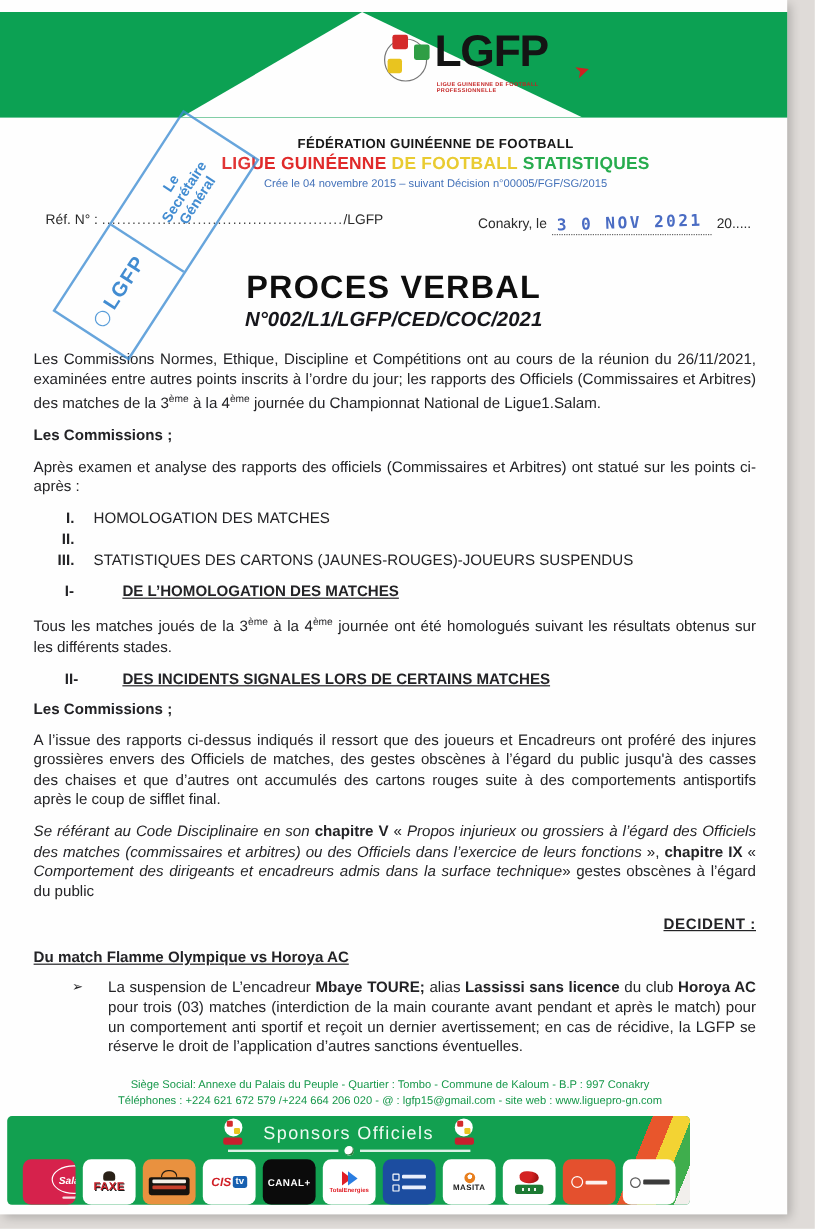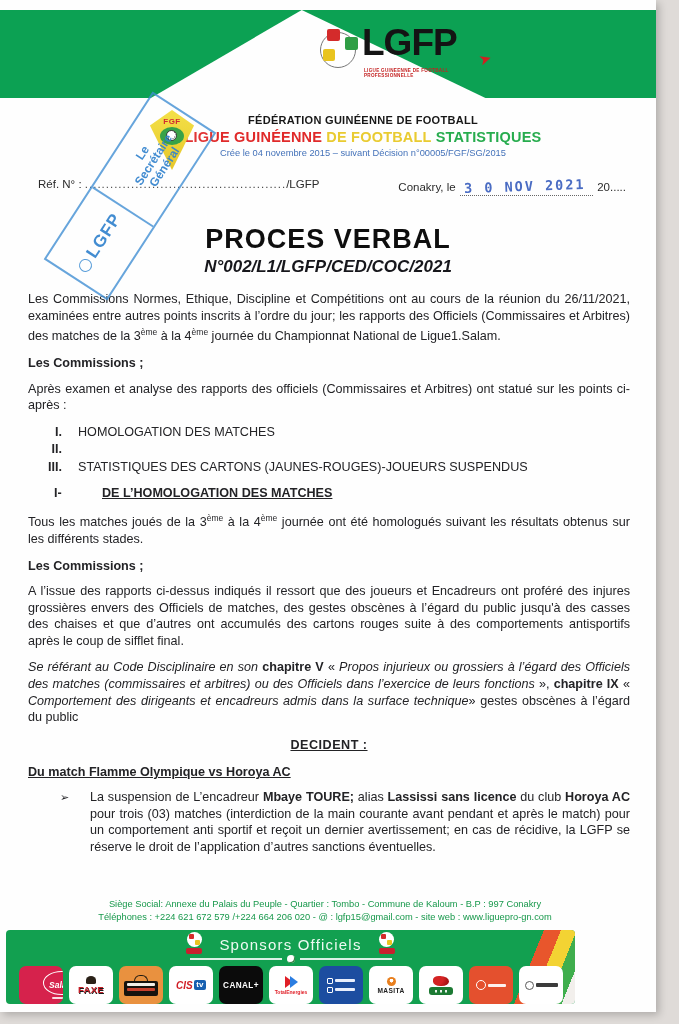"FGF" div.fgf-badge { html: <div> <span>FGF</span> <span> <span></span> </span> </div> -> none }
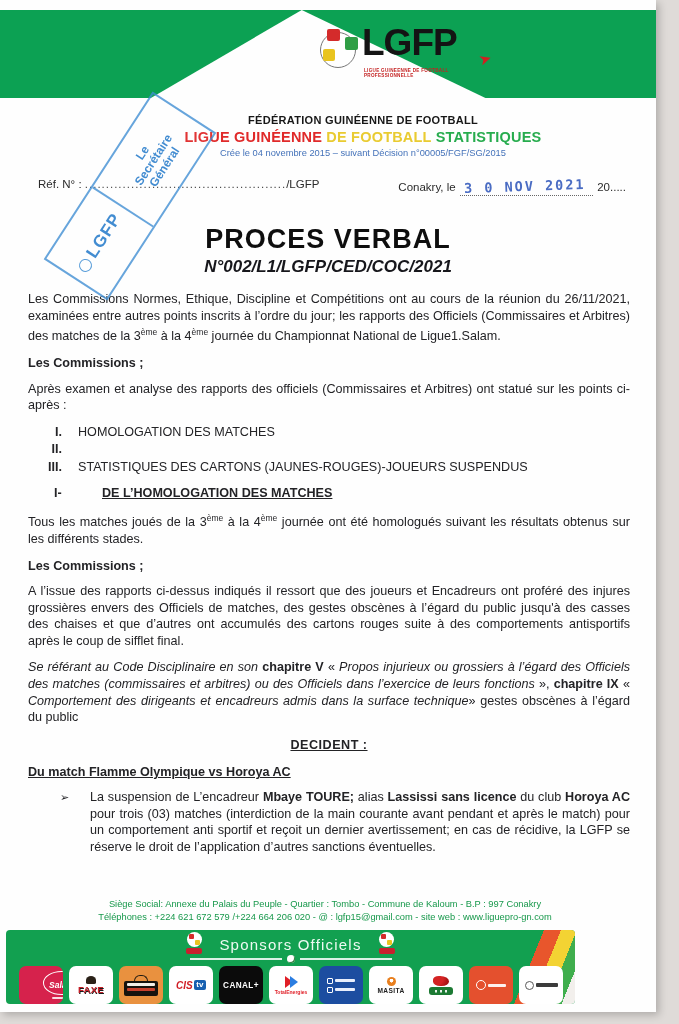"II-" div.sec-heading { html: none -> <div> <span>II-</span> <span>DES INCIDENTS SIGNALES LORS DE CERTAINS MATCHES</span> </div> }
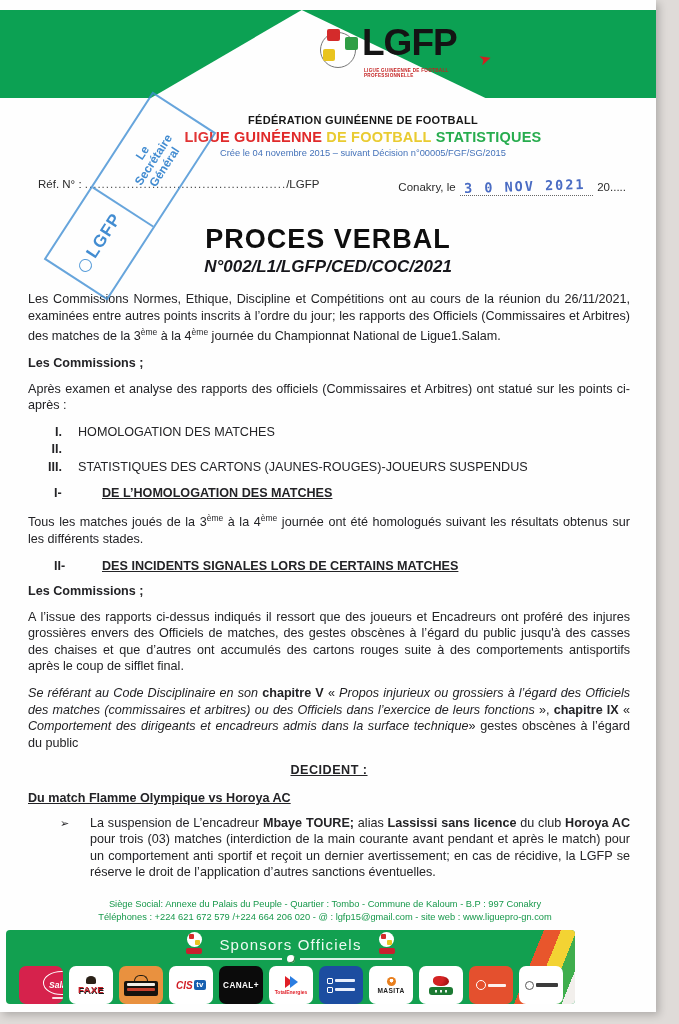"DECIDENT :" .decident { text-align: center -> right }
